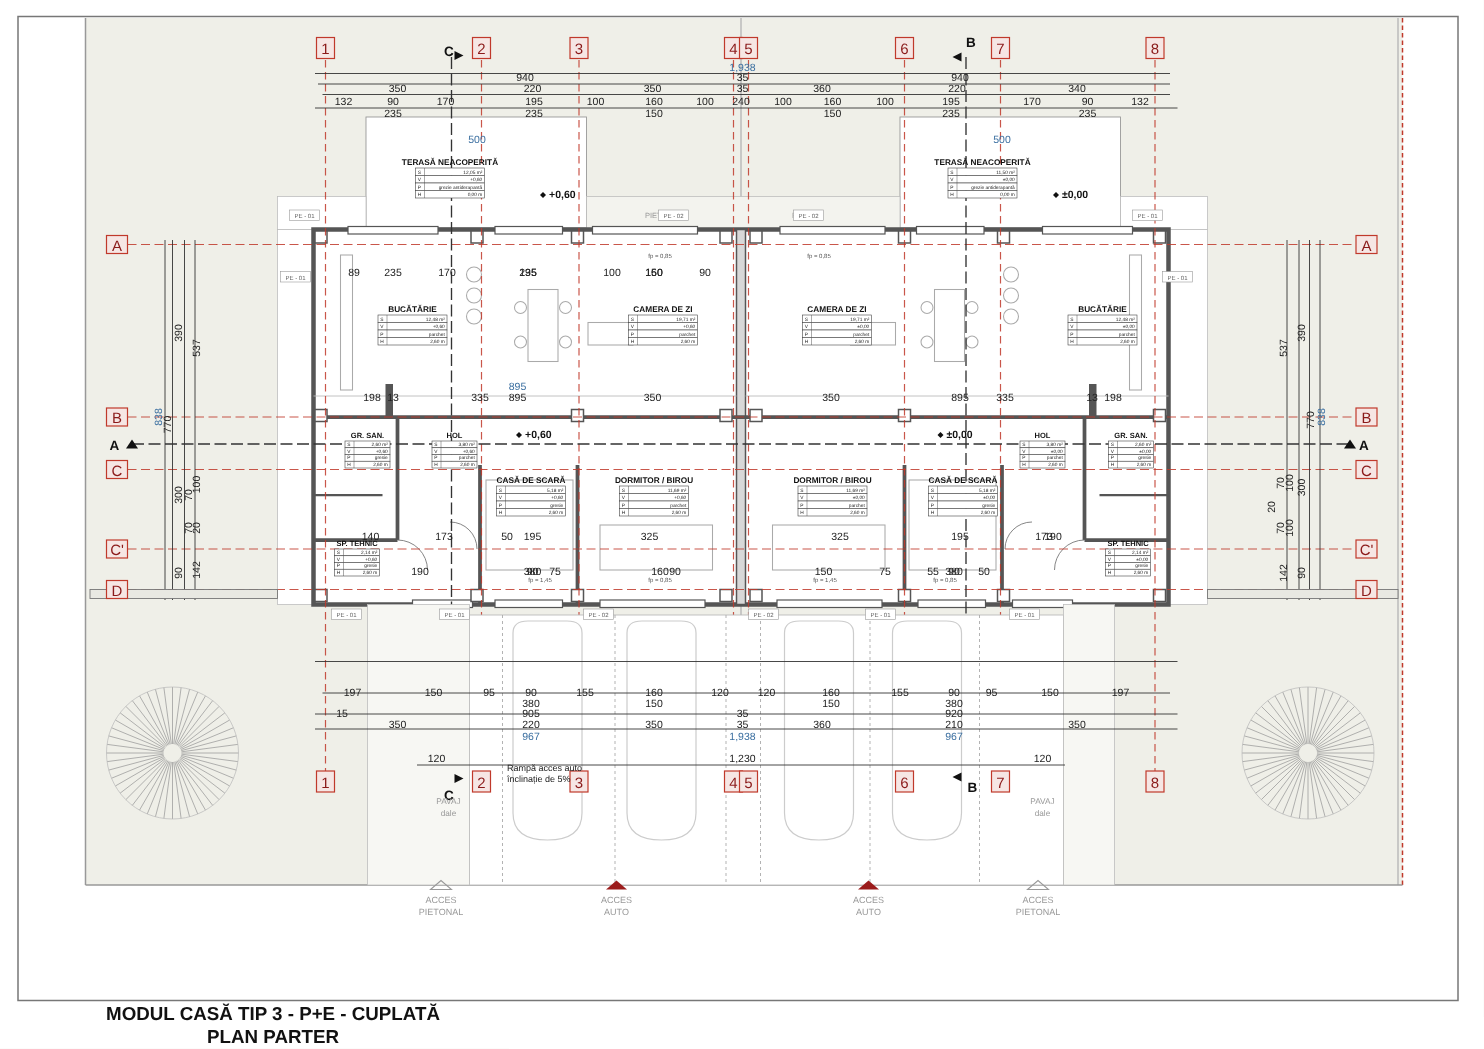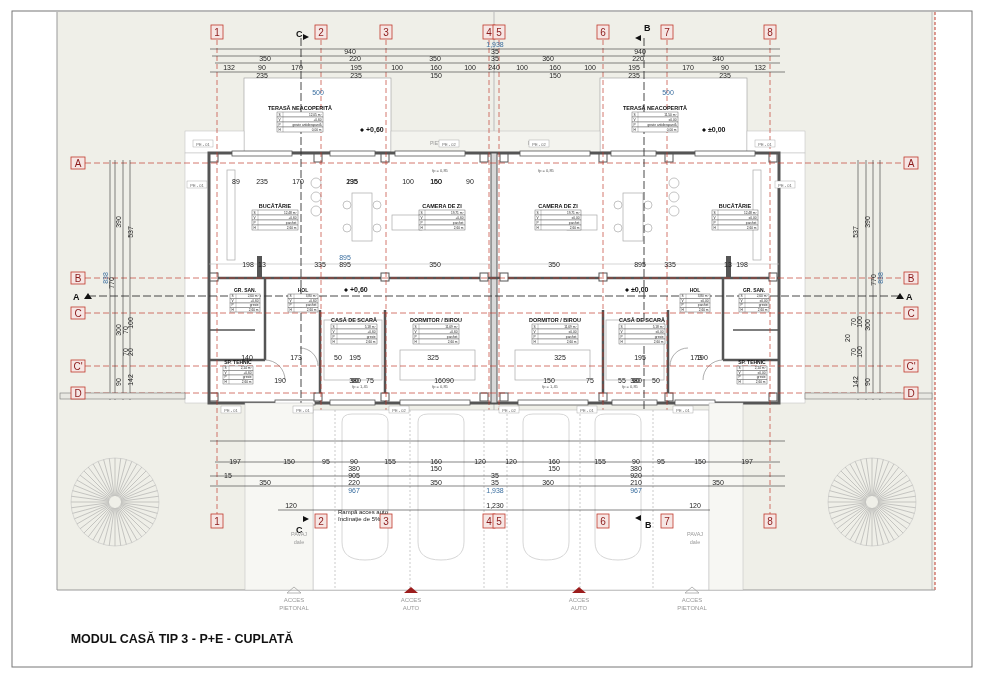"MODUL CASĂ TIP 3 -" .title-block { top: 632px -> 669px }
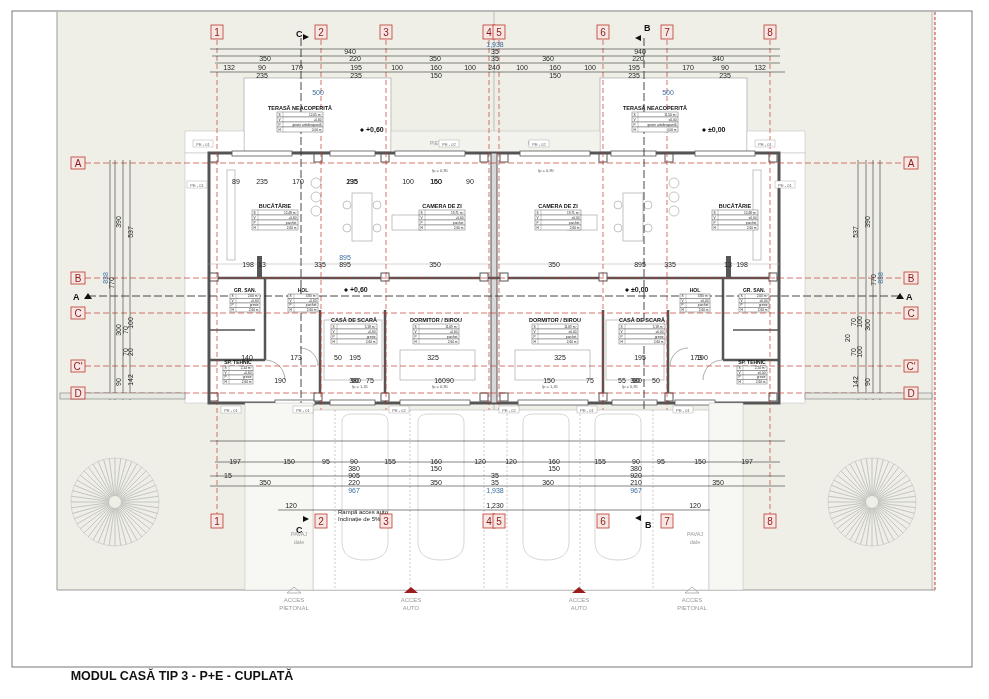"PLAN PARTER" div { html: none -> <div>PLAN PARTER</div> }
